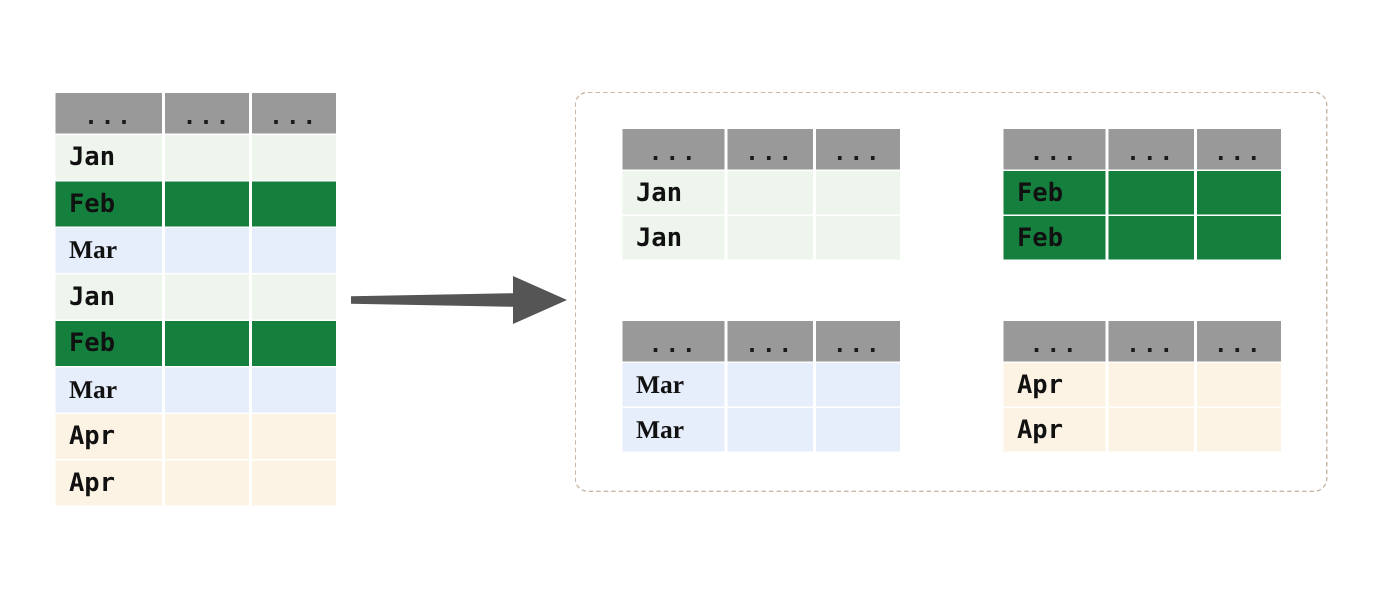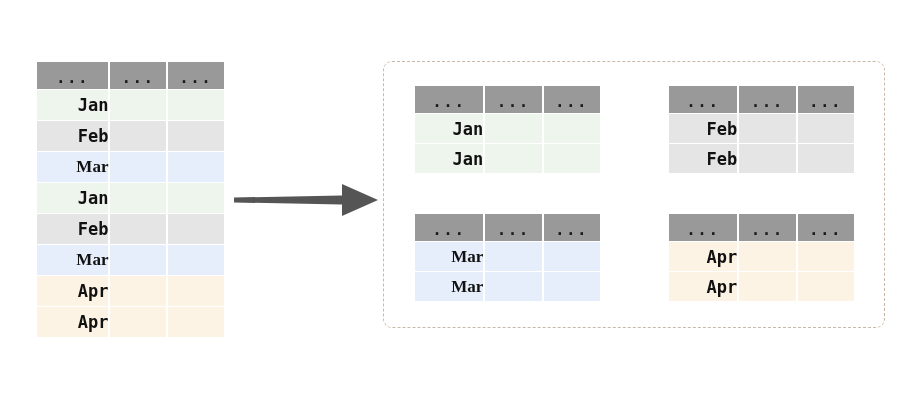"Jan" .body-cell { justify-content: flex-end -> flex-start }
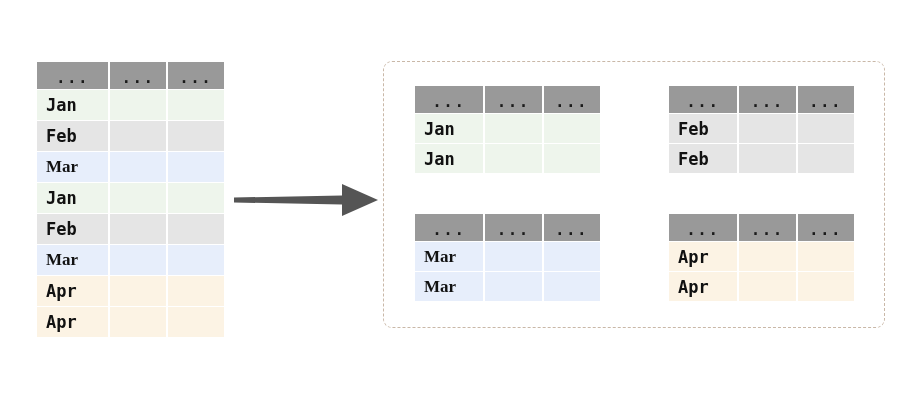"Feb" .g-feb { background: #e5e5e5 -> #15803d }
